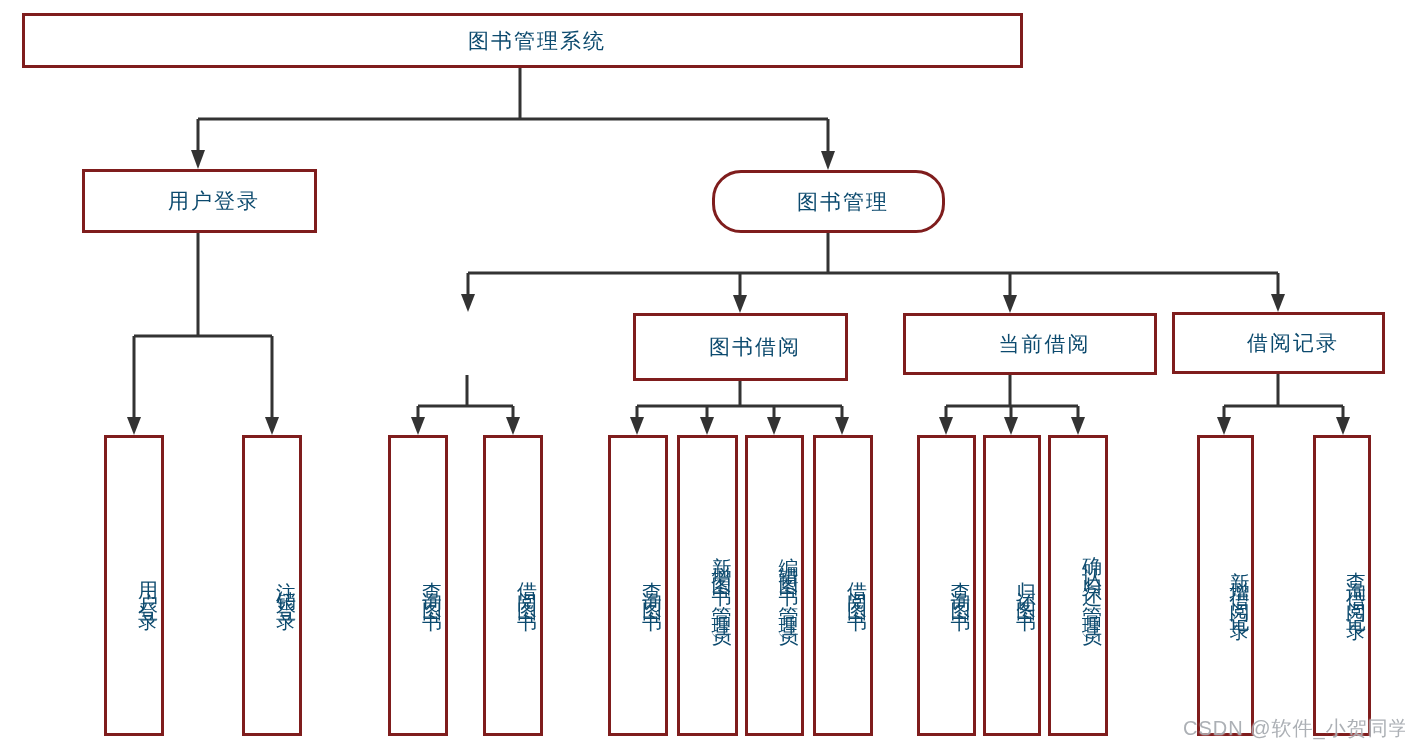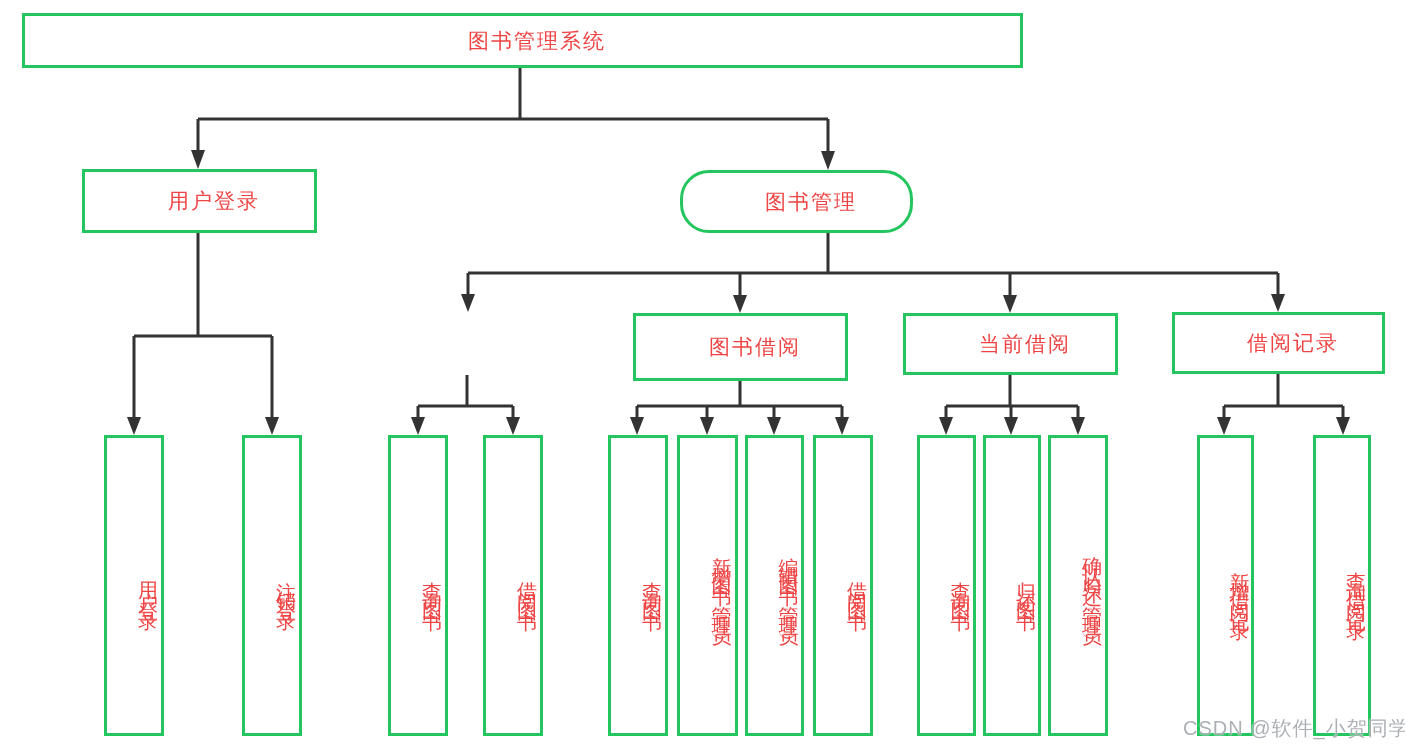"图书管理系统" .node { border: 3px solid #22c55e -> 3px solid #7f1d1d; color: #ef4444 -> #0c4a6e }
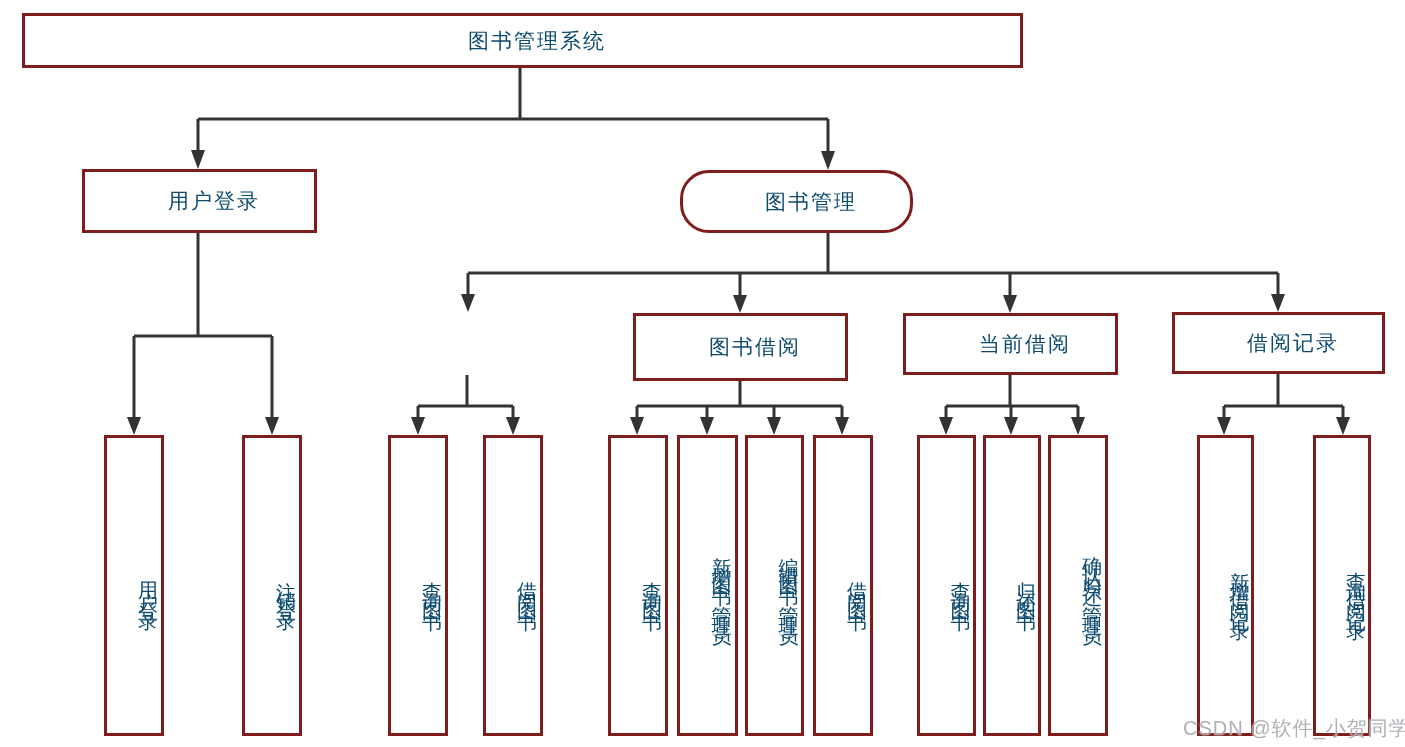"图书管理" div.node { left: 680px -> 712px }
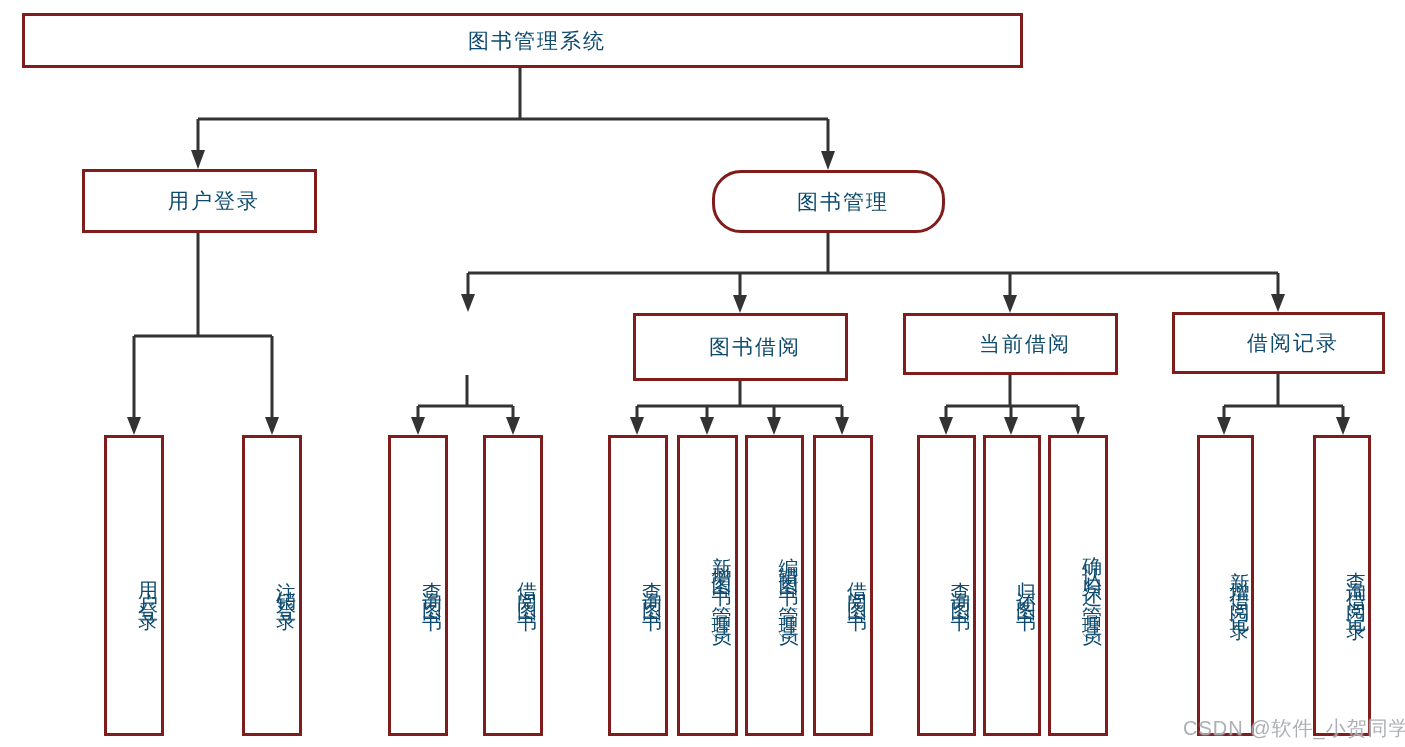"当前借阅" div.node { width: 215px -> 254px }
